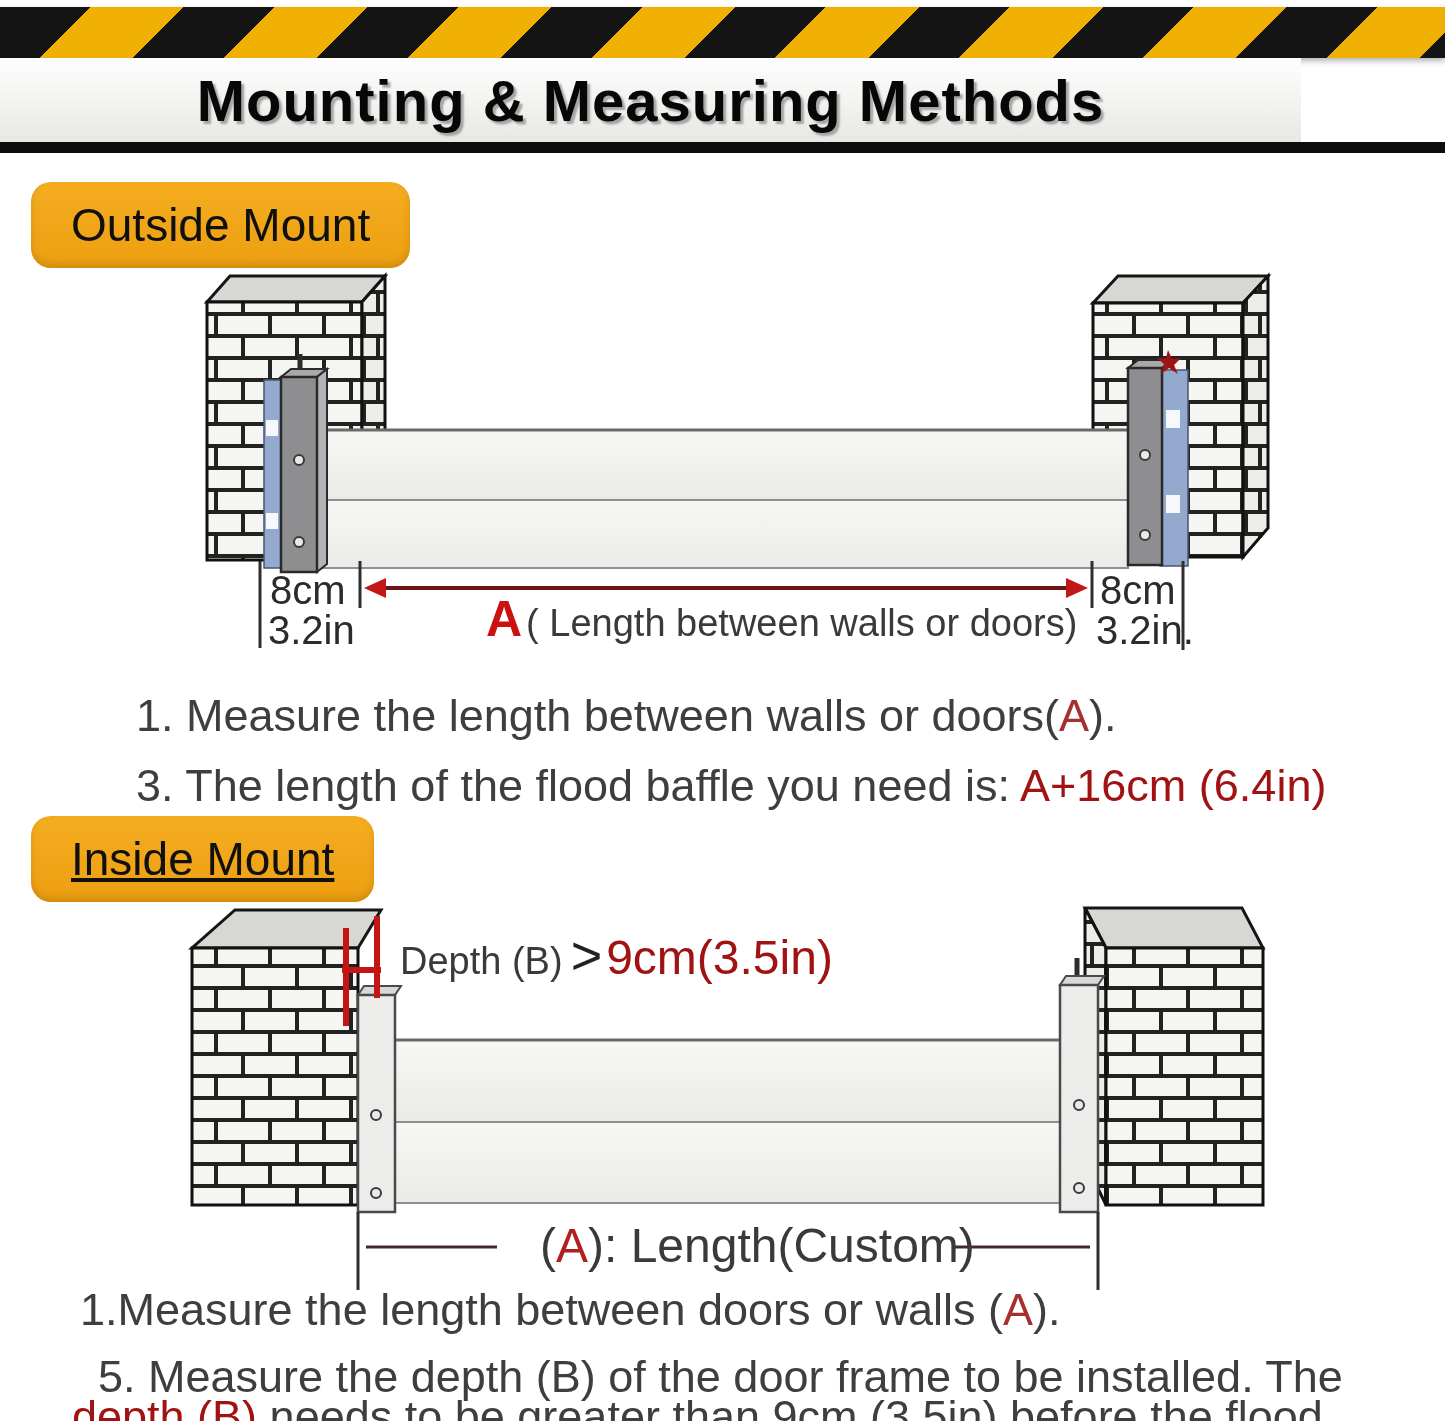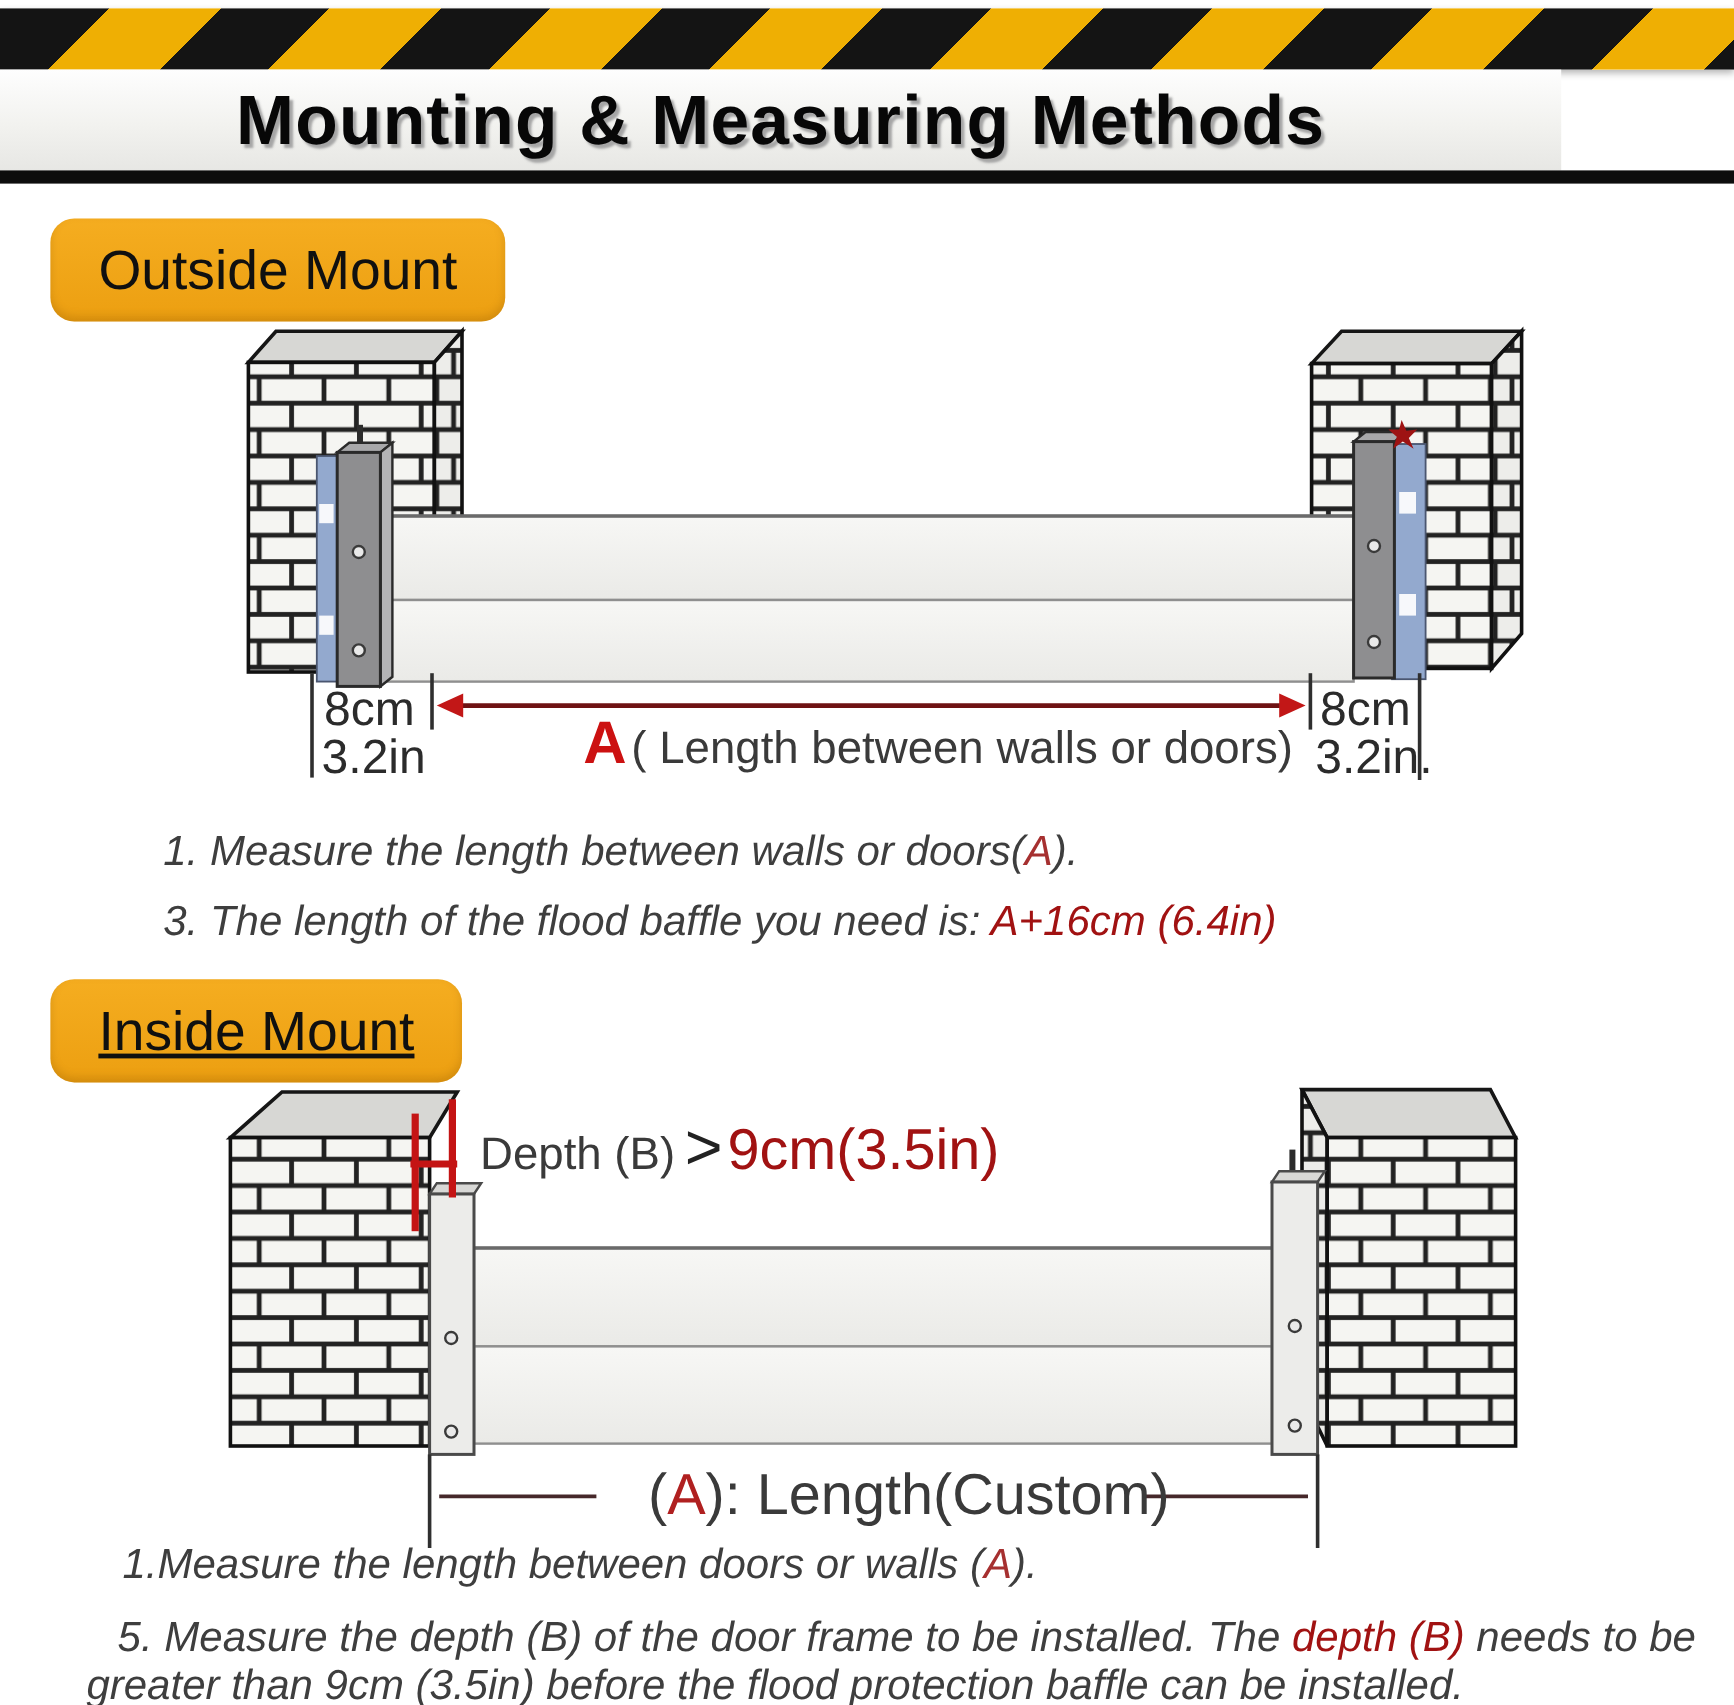"Outside Mount" .badge { left: 42px -> 31px }
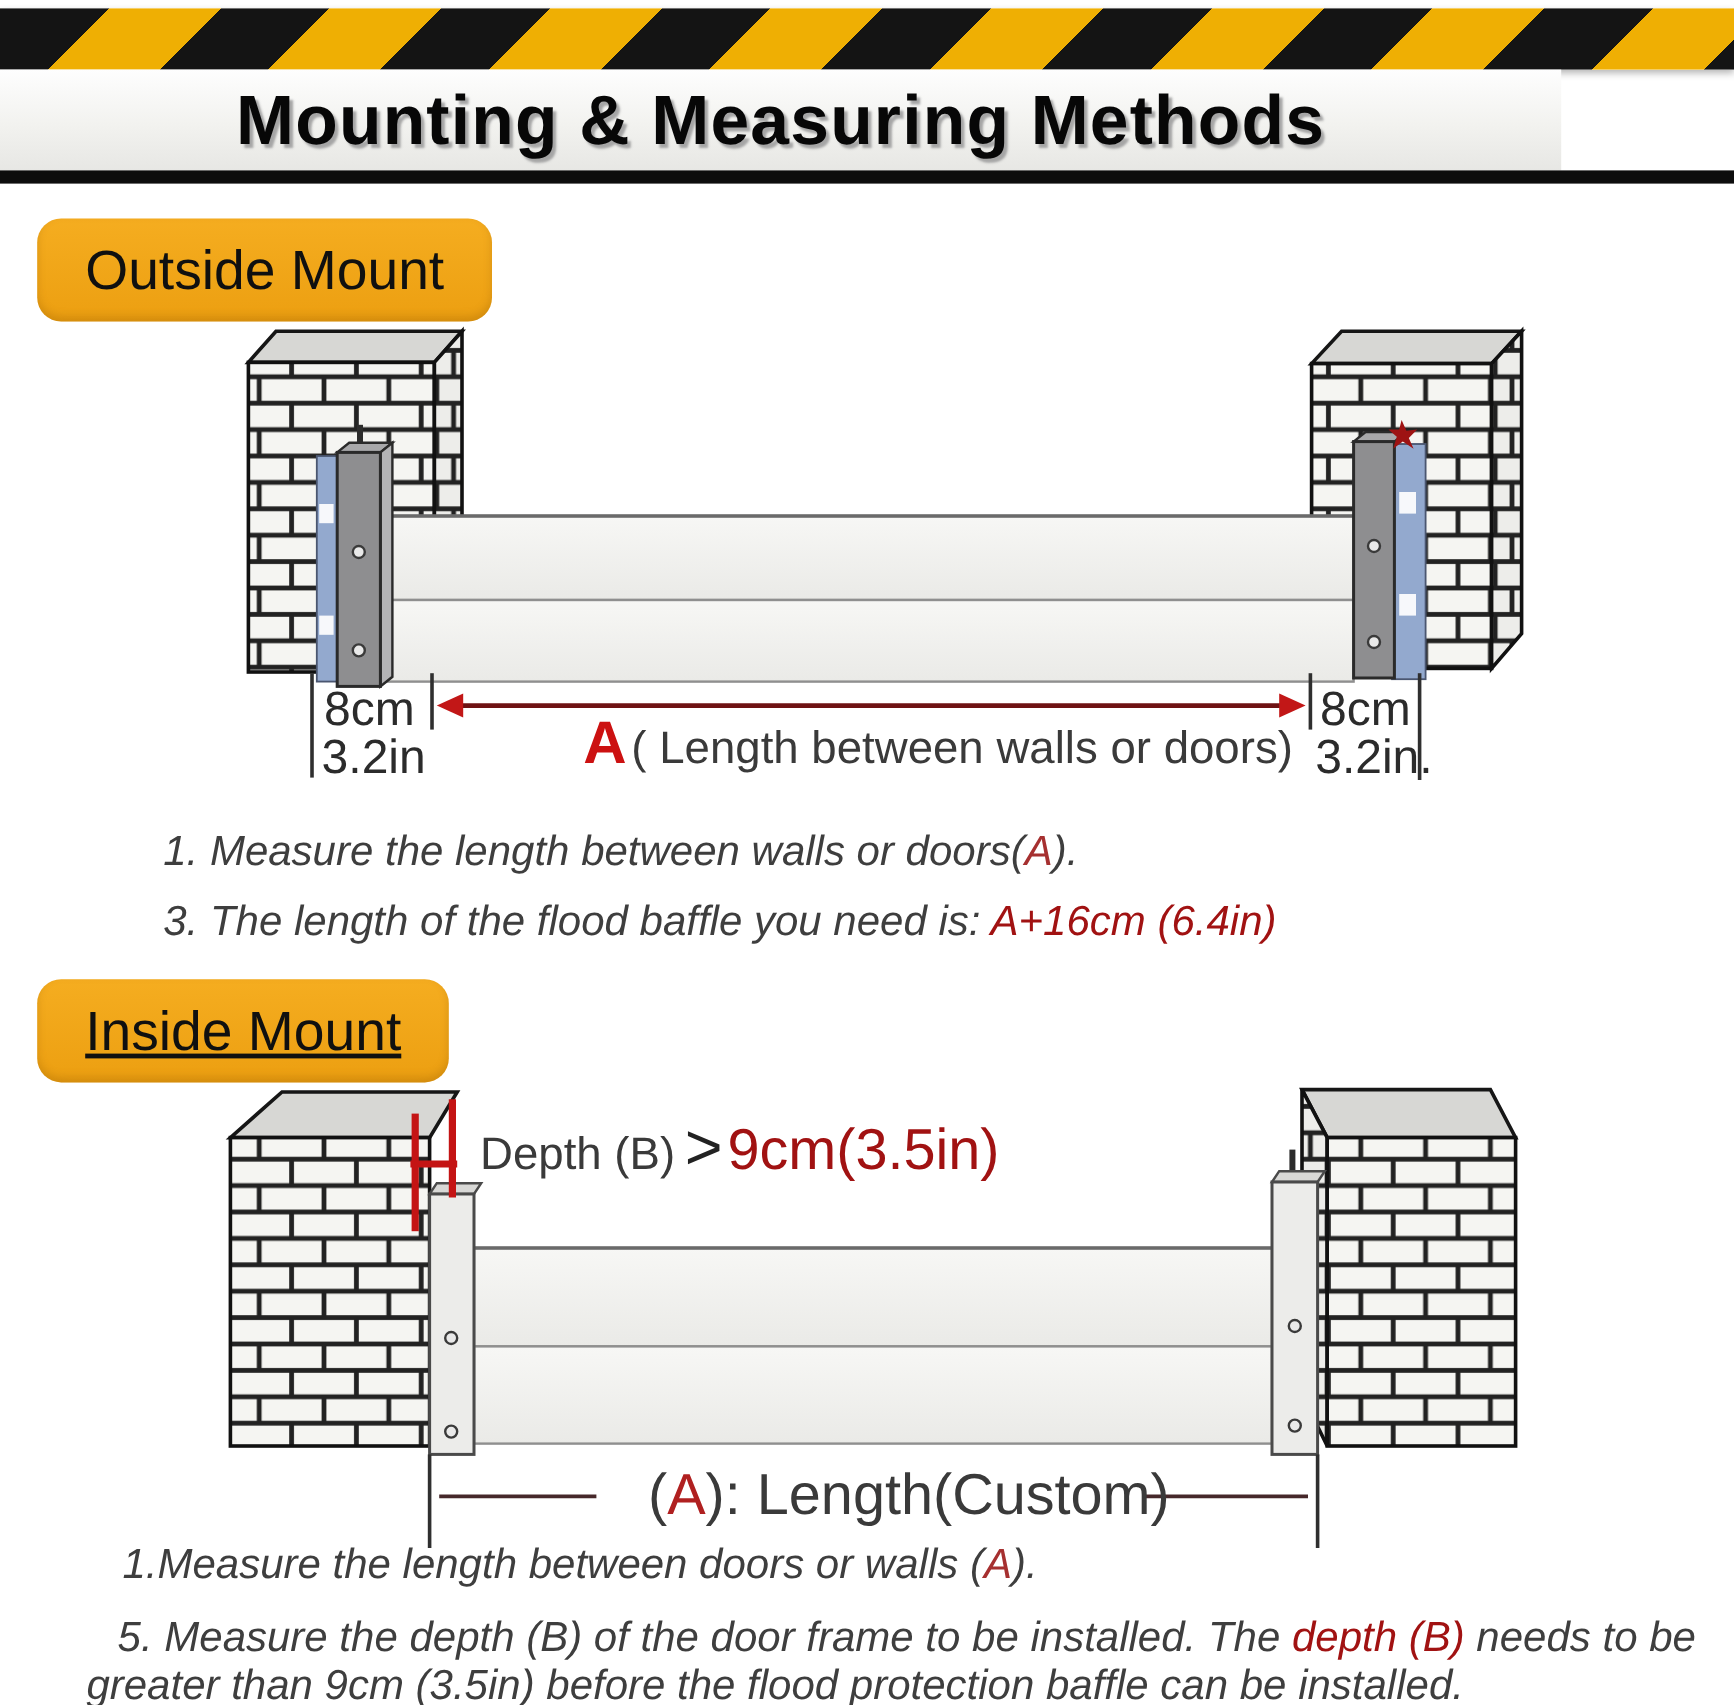"1. Measure the length between" .steps { font-size: 35px -> 45px; font-style: italic -> none }
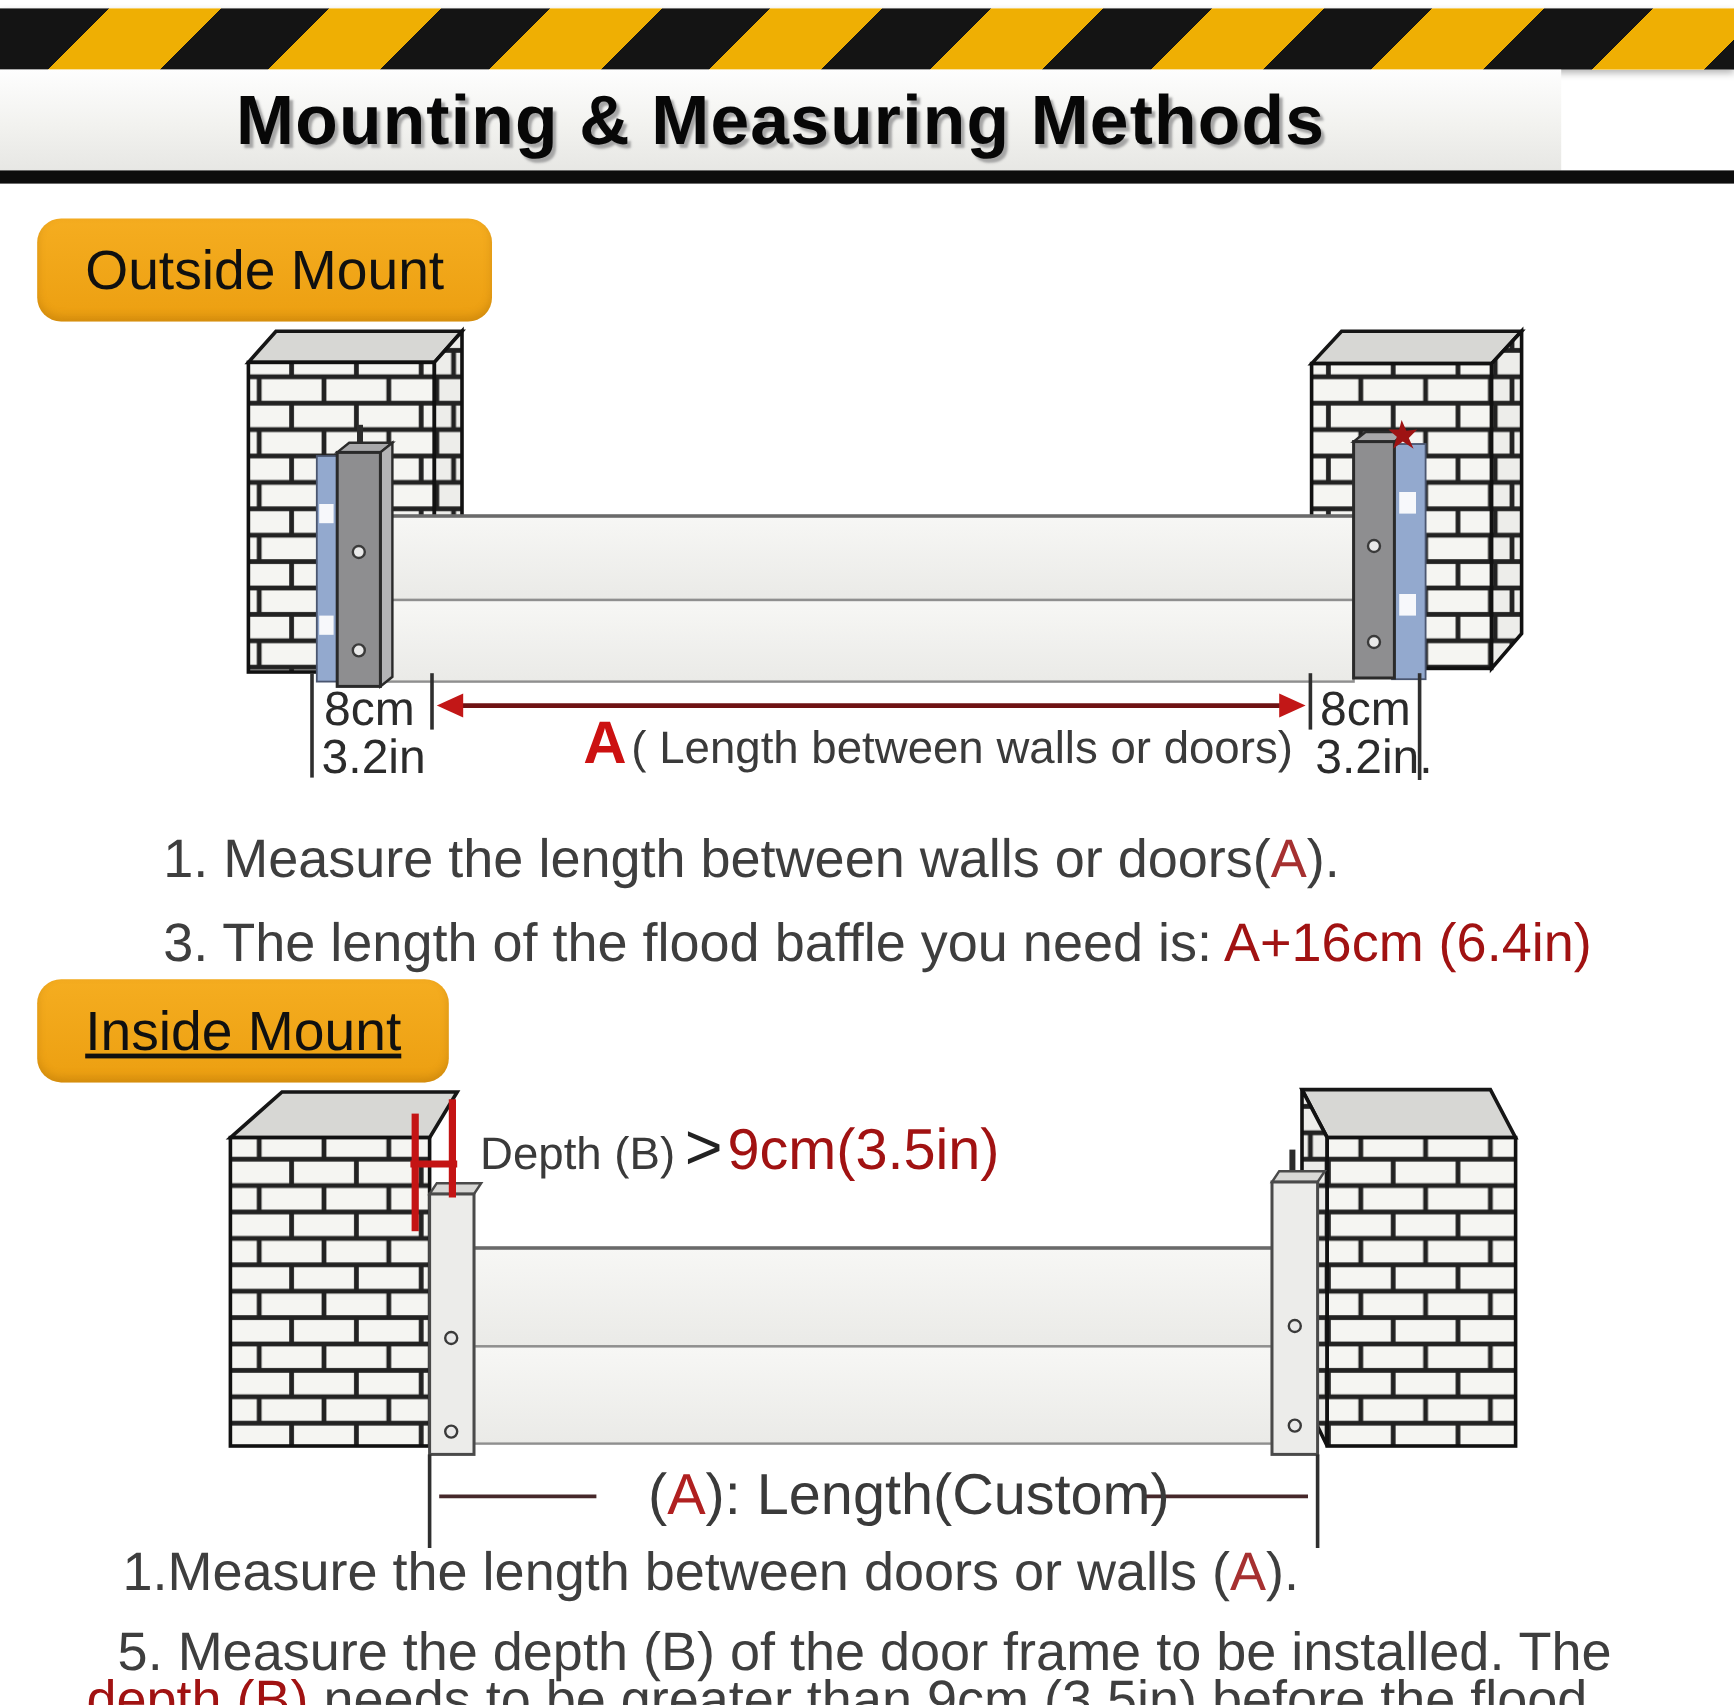"1.Measure the length between doors" .steps-inside p.one { padding-left: 102px -> 80px }
